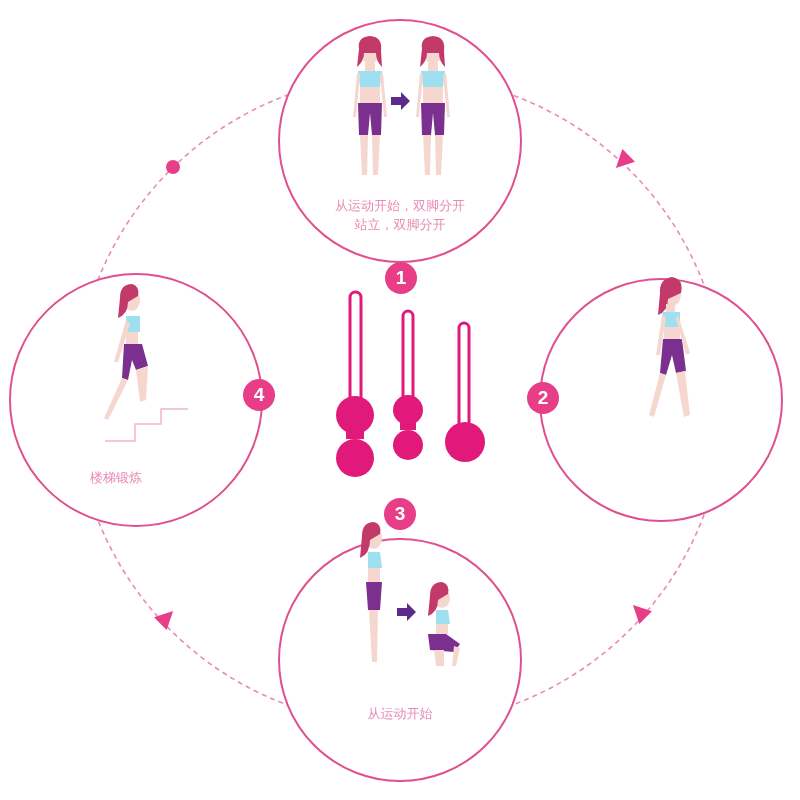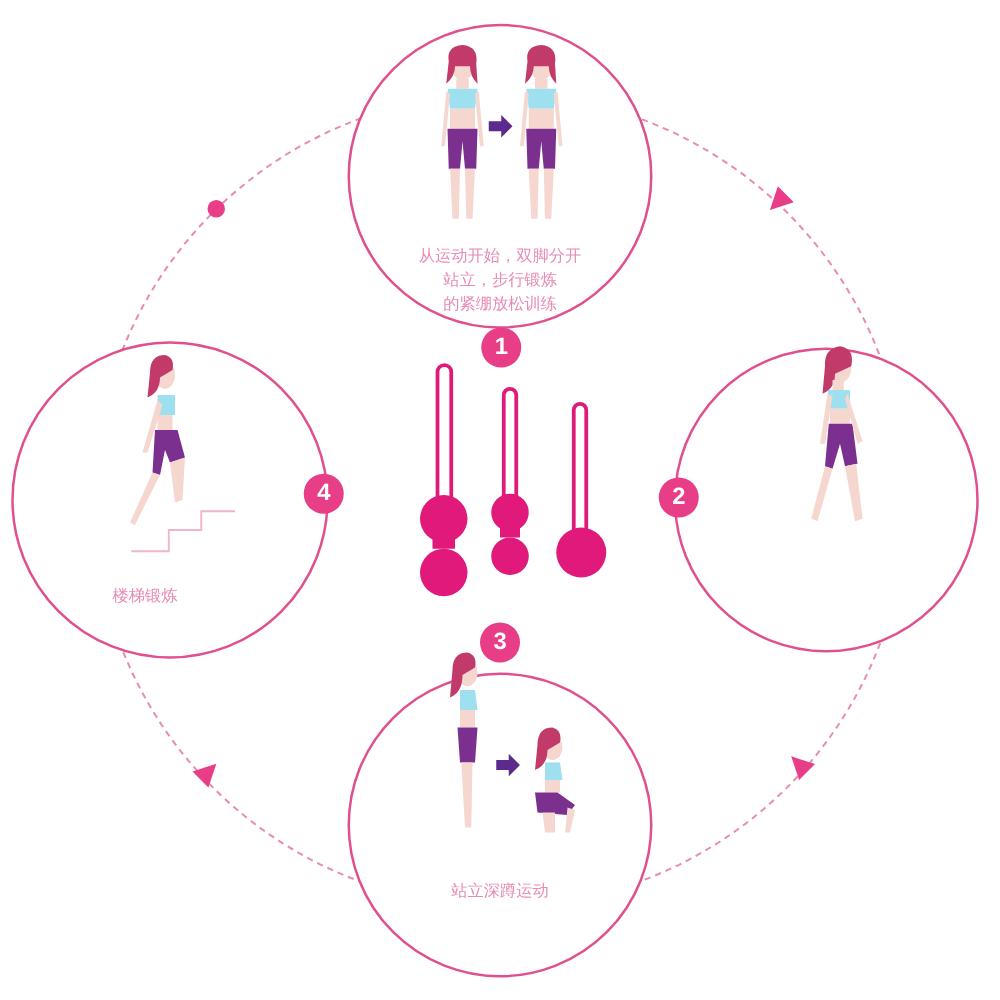"站立，步行锻炼" div { text: 步行锻炼 -> 双脚分开 }
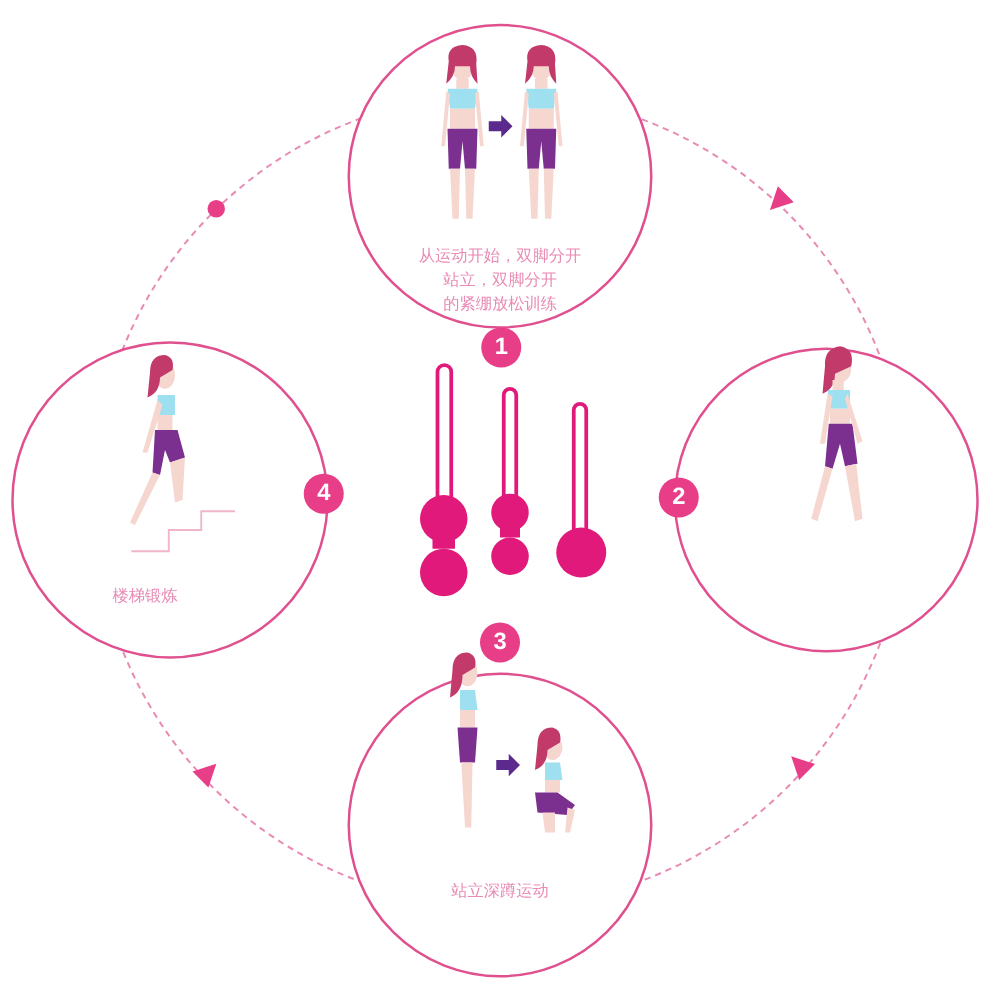"的紧绷放松训练" div { html: <div>的紧绷放松训练</div> -> none }
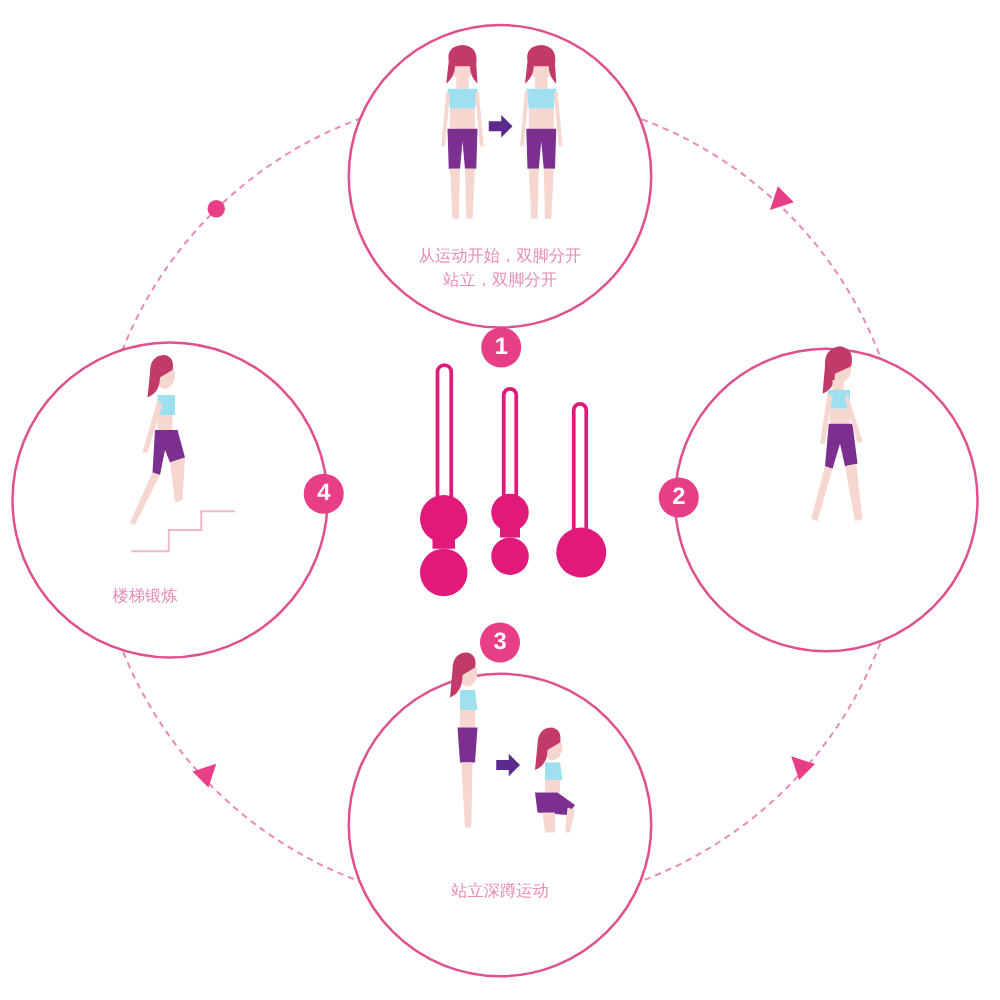"站立深蹲运动" div { text: 站立深蹲运动 -> 从运动开始 }
